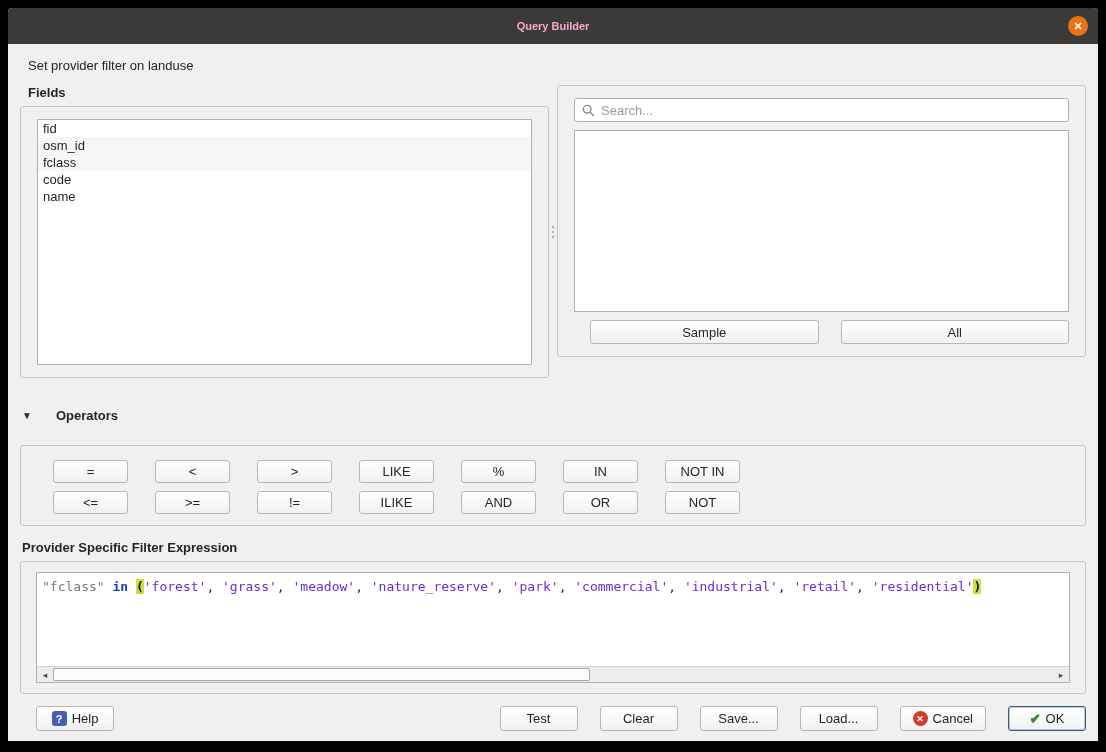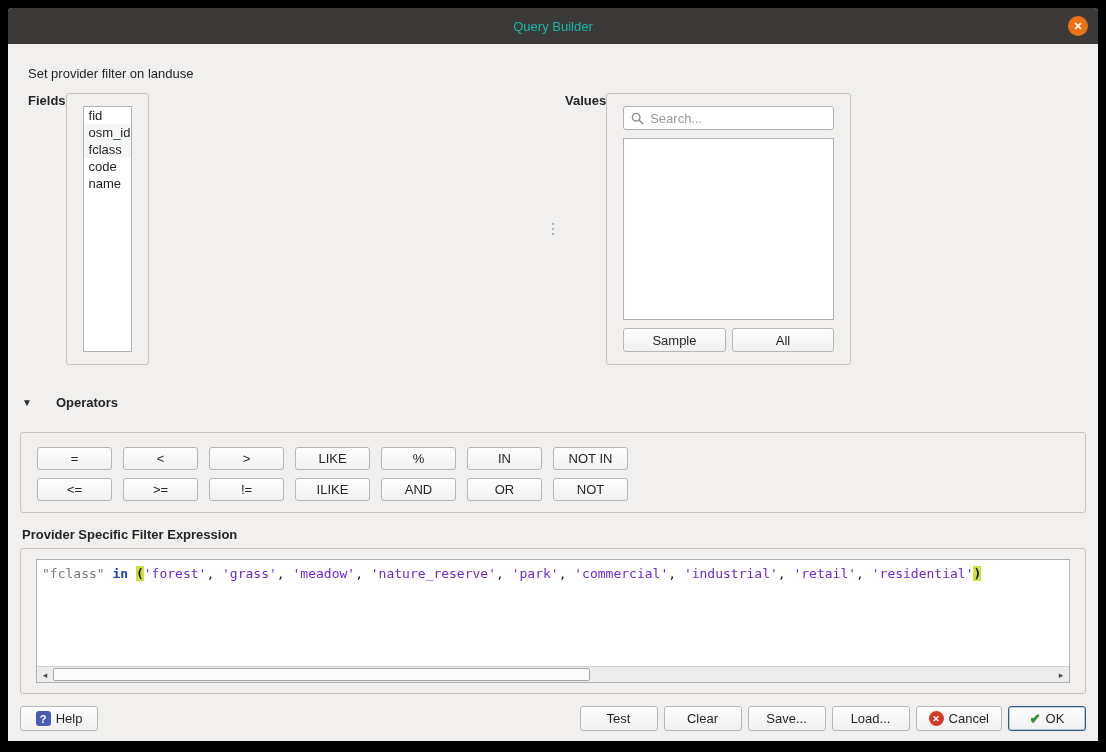"Query Builder" .titlebar .title { color: #14b8a6 -> #f9a8d4; font-size: 13px -> 11px; font-weight: normal -> bold }
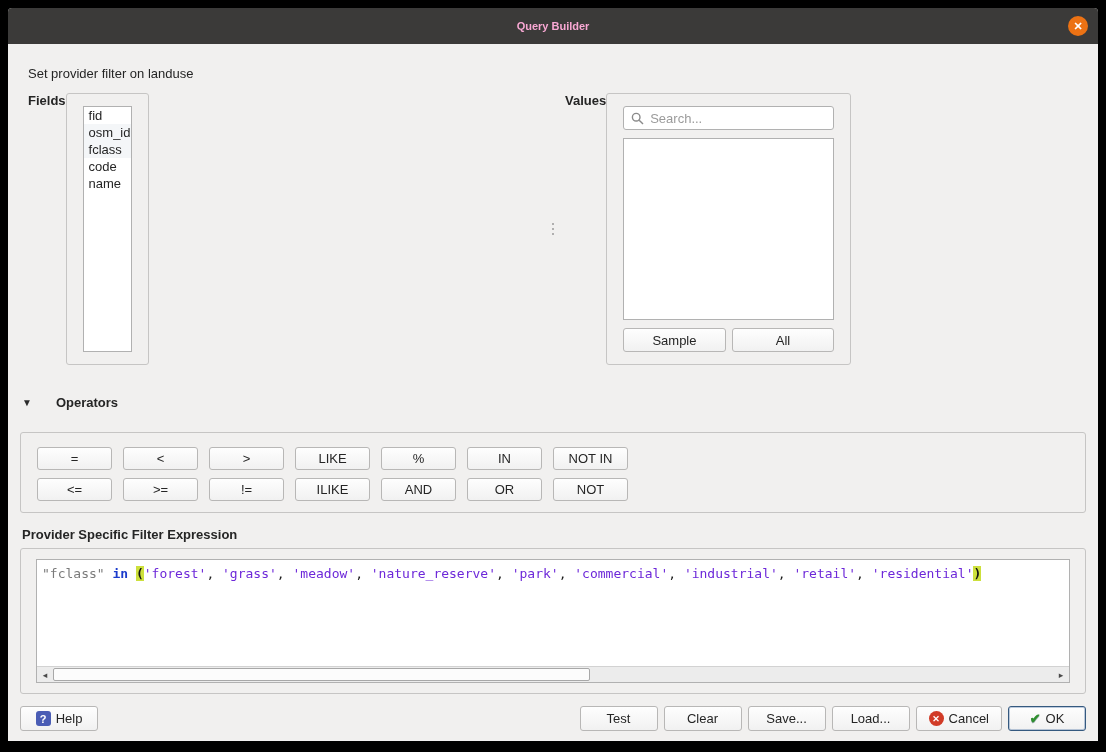"Set provider filter on landuse" .content { padding: 16px 12px 10px -> 8px 12px 10px }
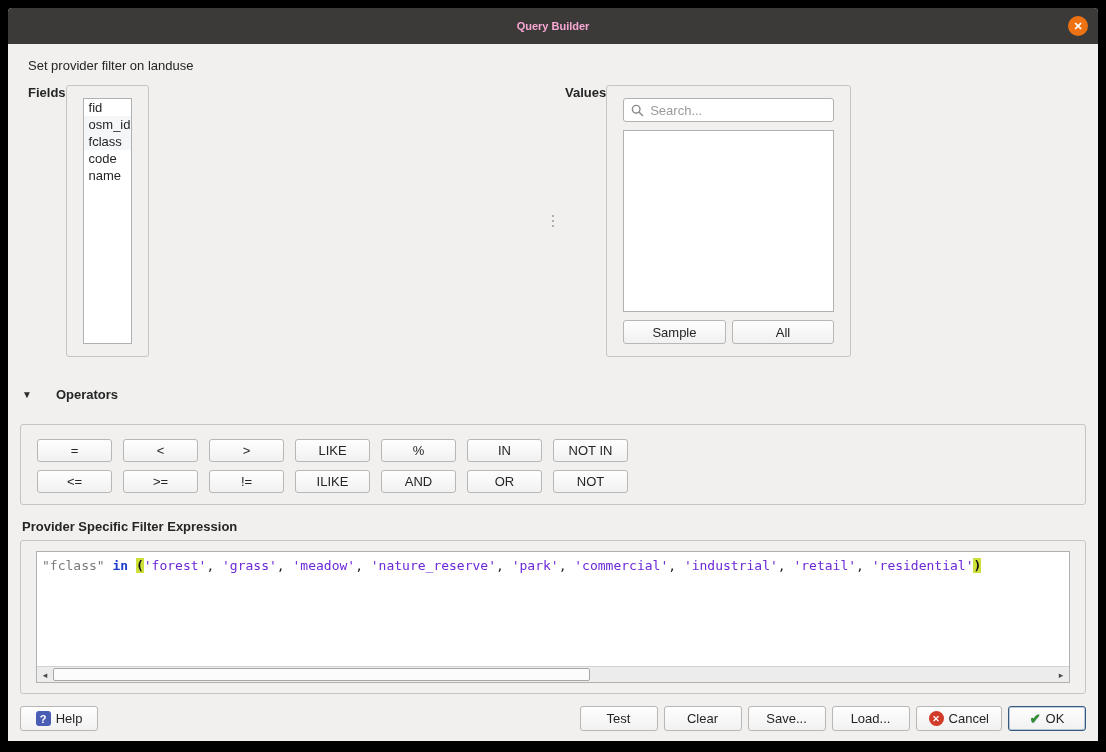"Fields" .col { flex-direction: none -> column }
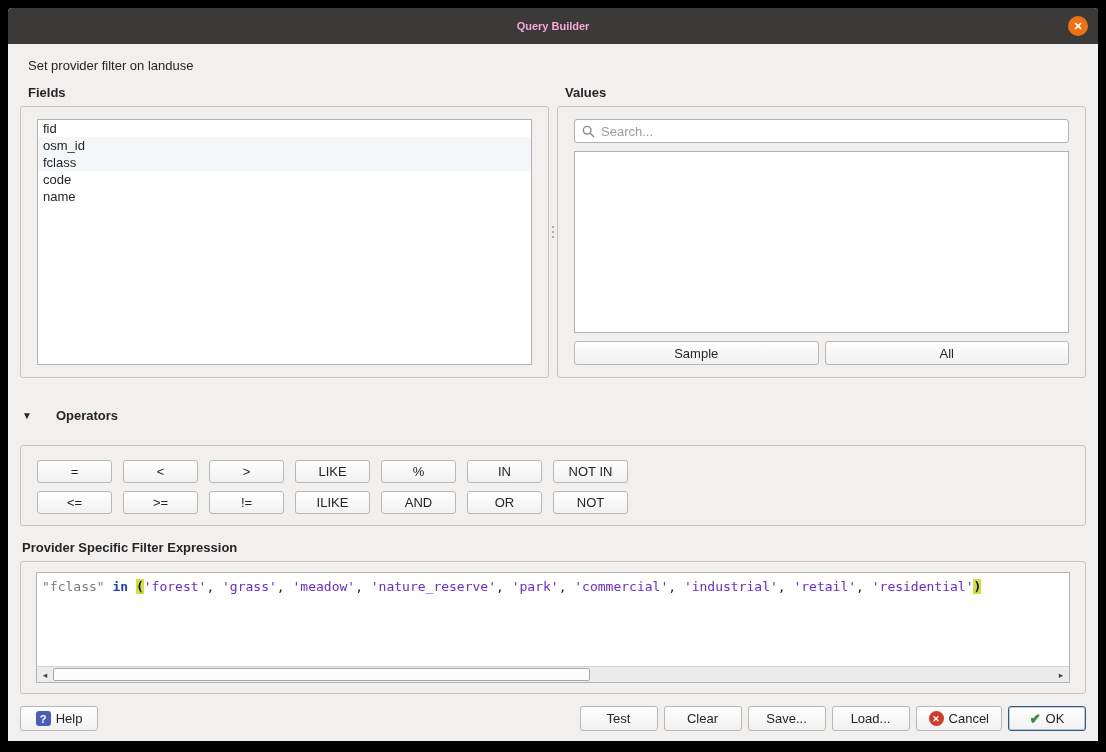"Values" div.section-label { html: <div>Values</div> -> none }
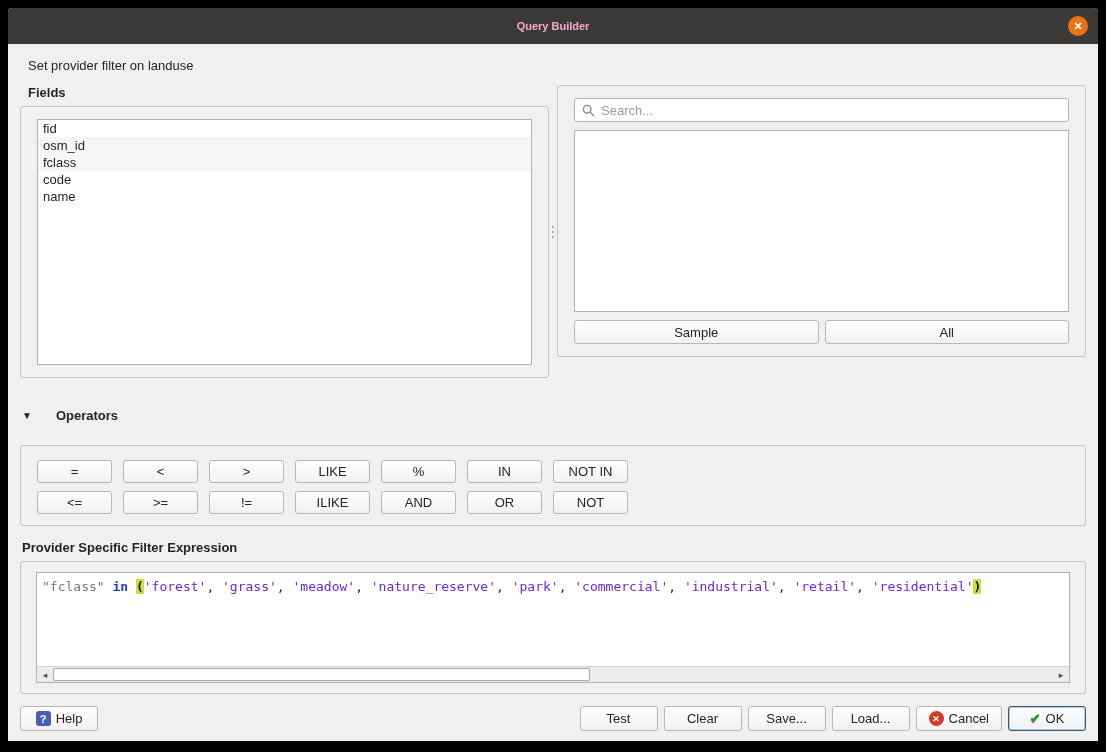"Sample" .btn { margin-left: none -> 16px }
